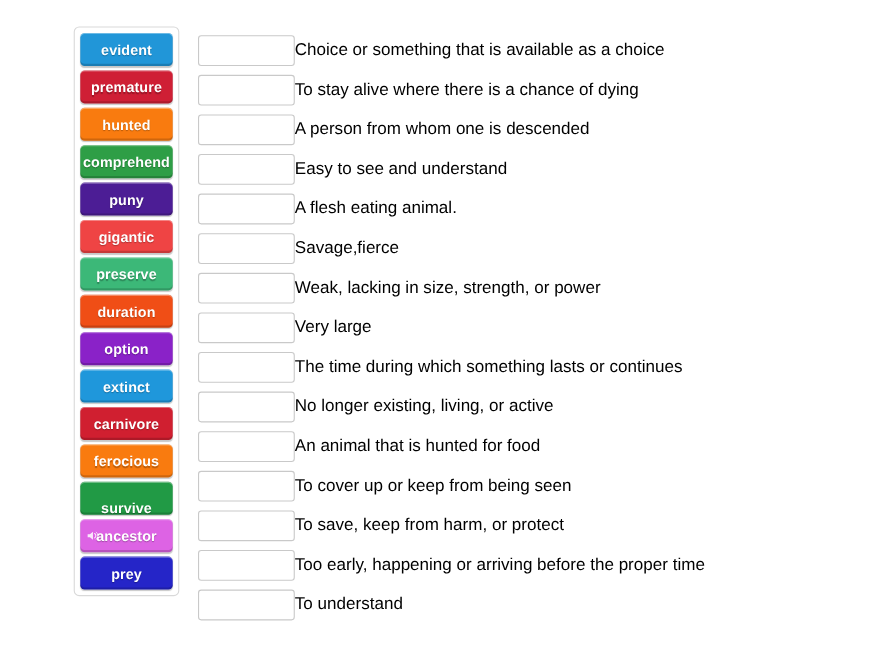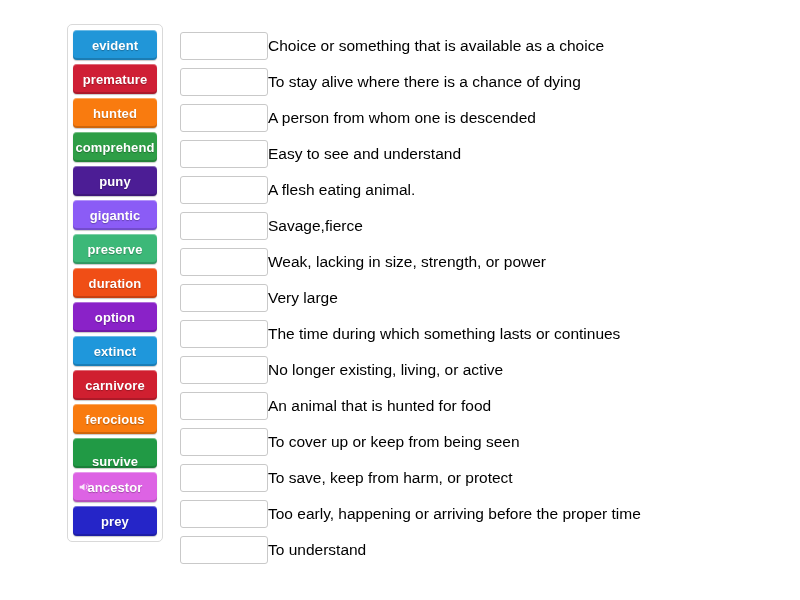"gigantic" div.tile { background: #8b5cf6 -> #ef4444 }
